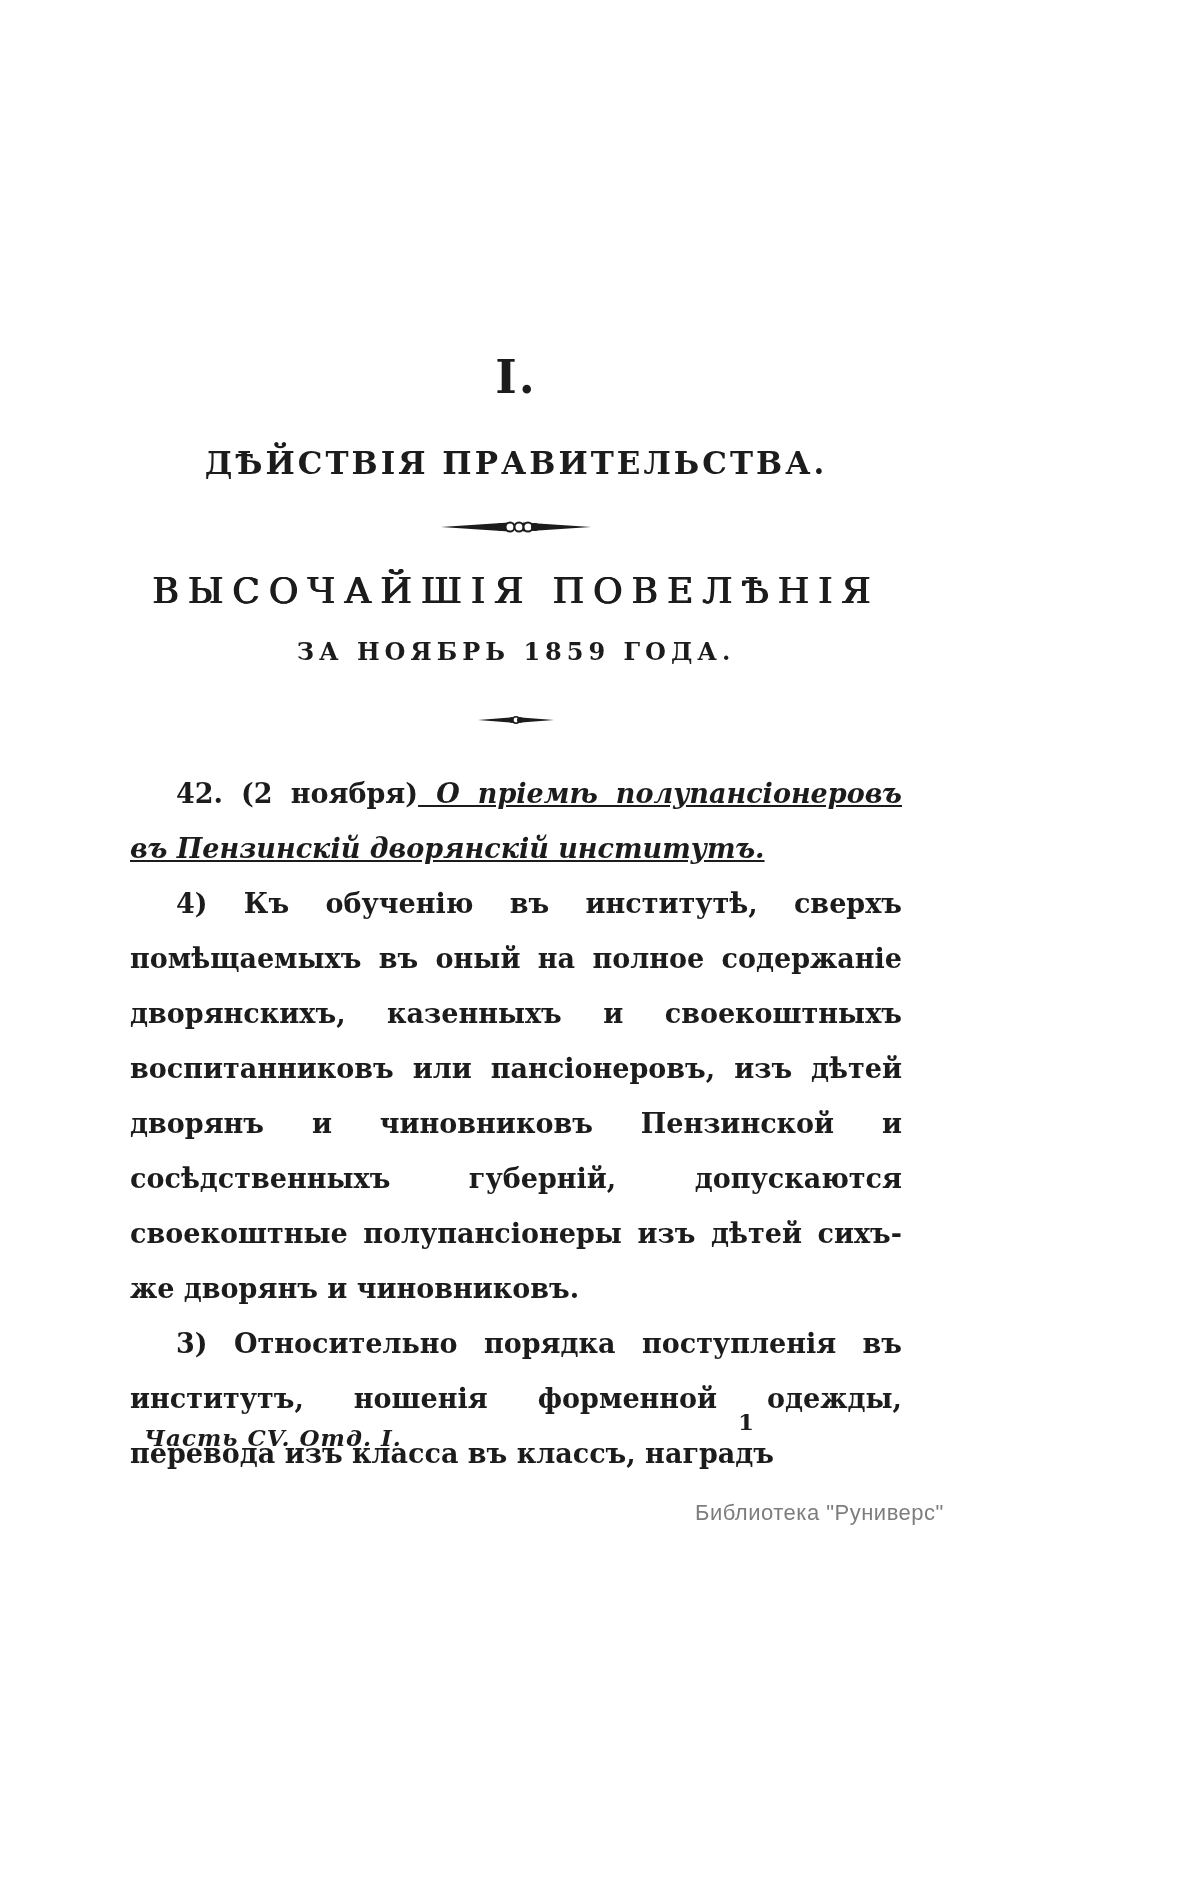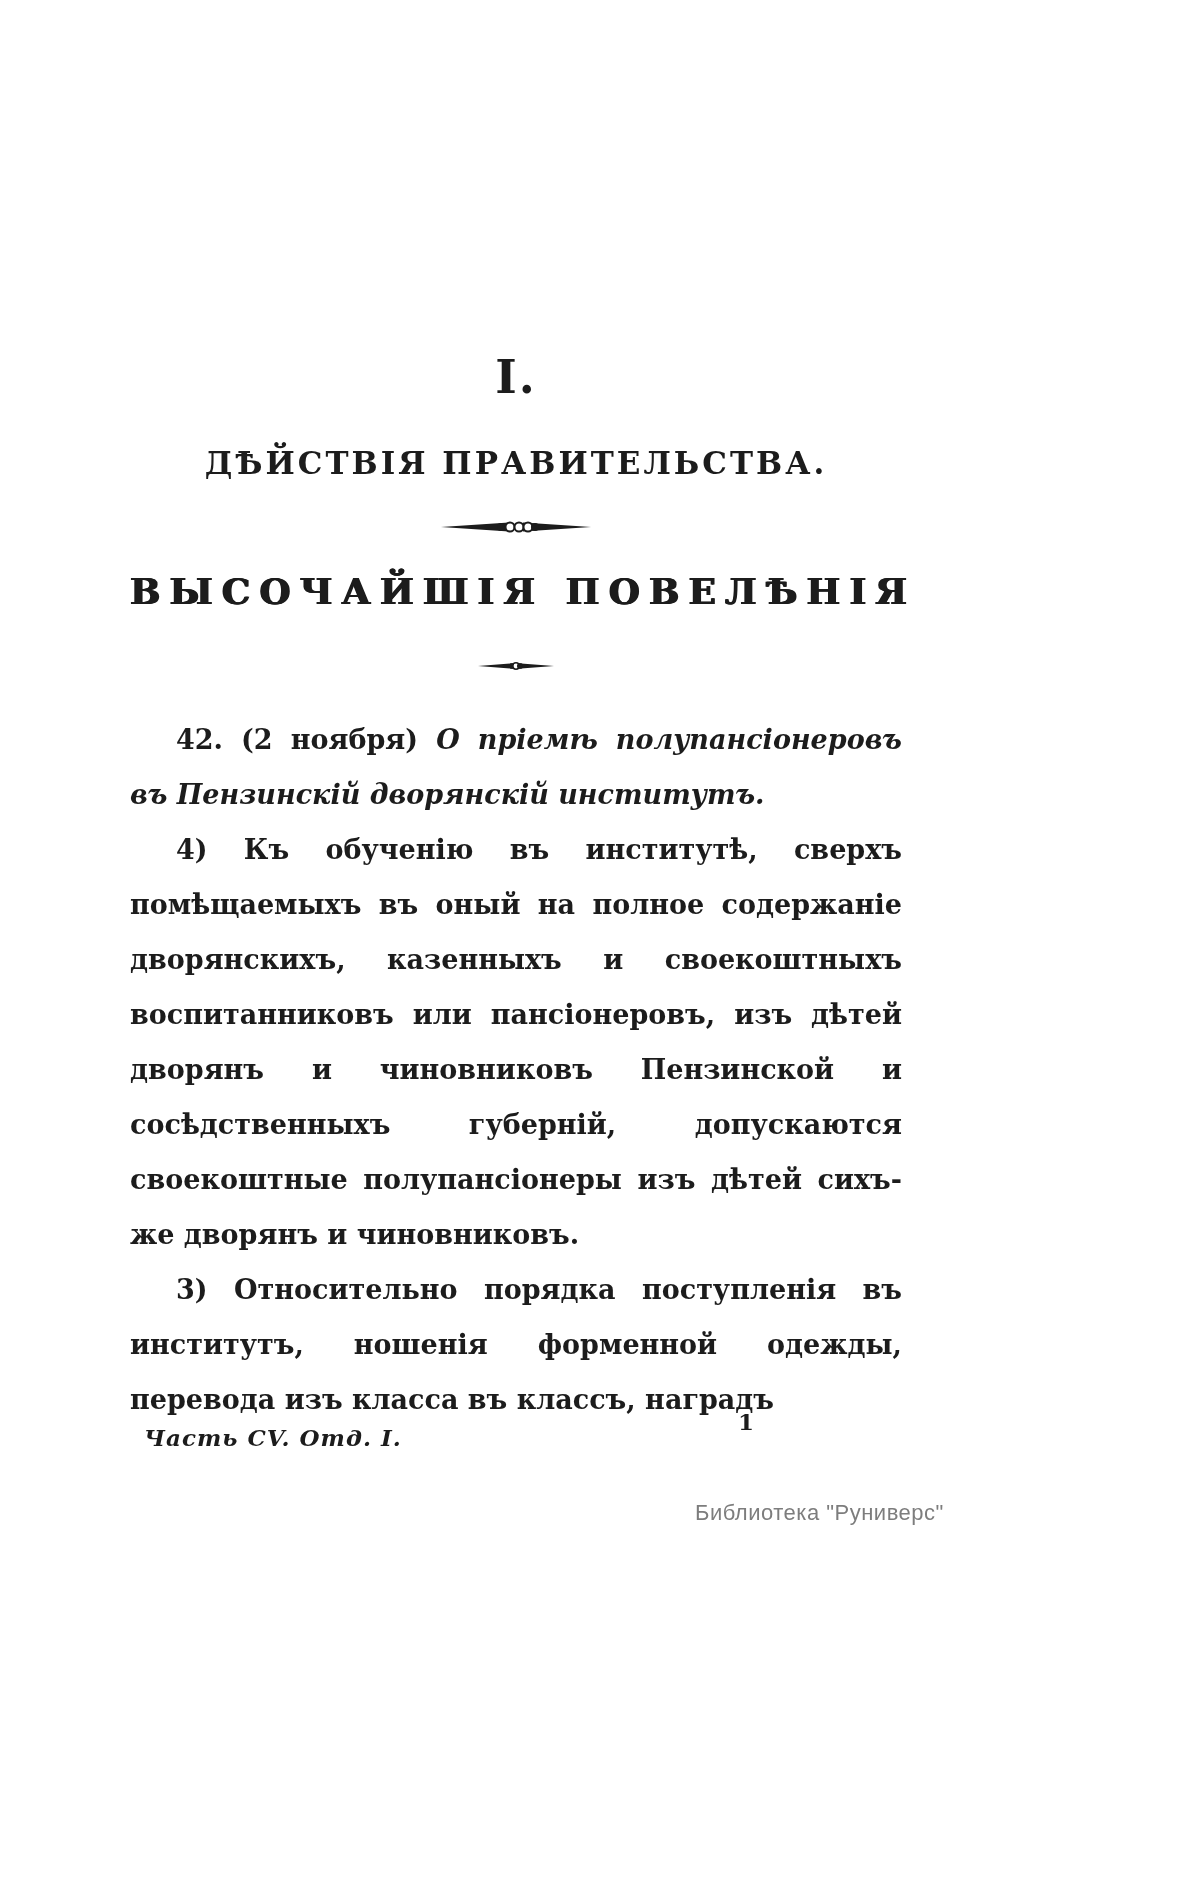"ВЫСОЧАЙШІЯ ПОВЕЛѢНІЯ" .main-heading { font-weight: bold -> normal }
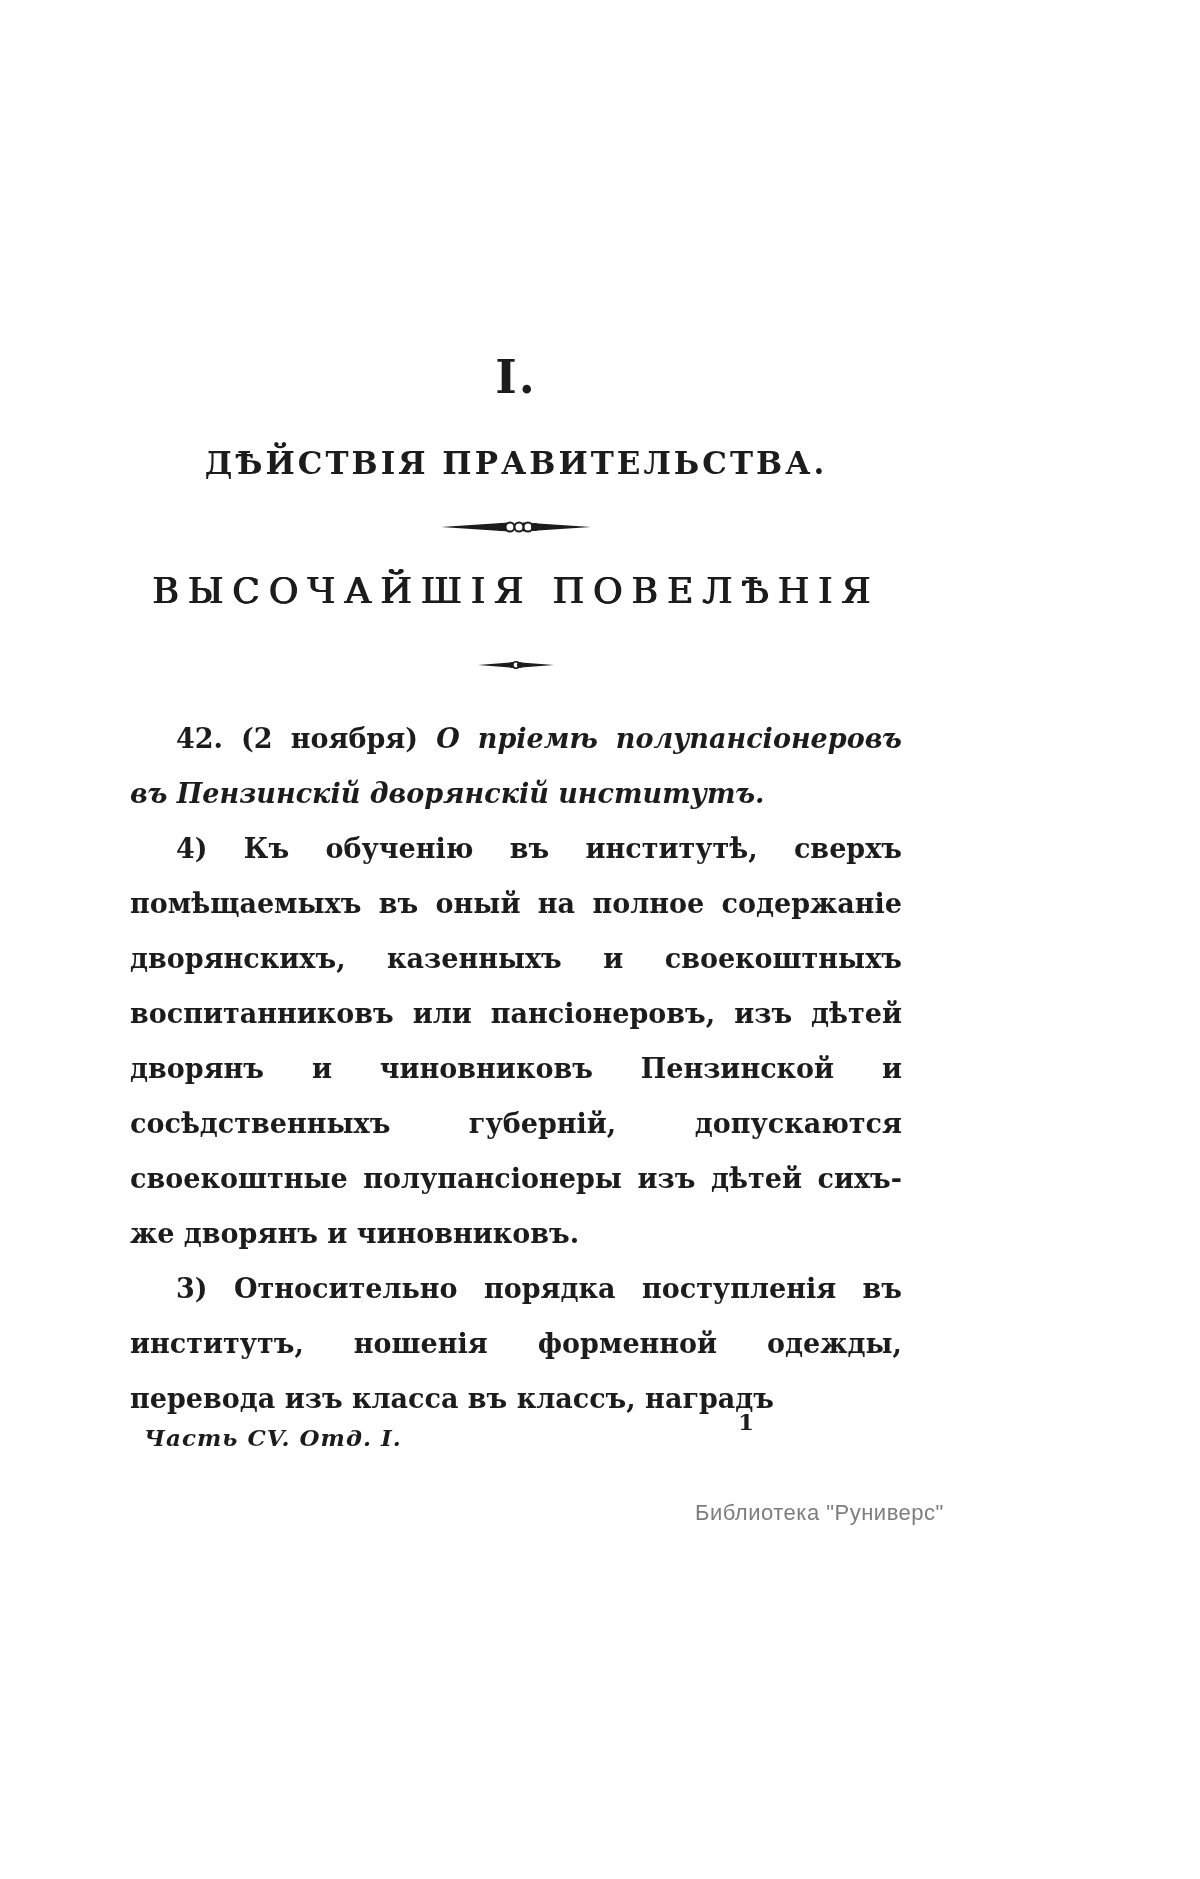"ЗА НОЯБРЬ 1859 ГОДА." div.date-line { html: none -> <div>ЗА НОЯБРЬ 1859 ГОДА.</div> }
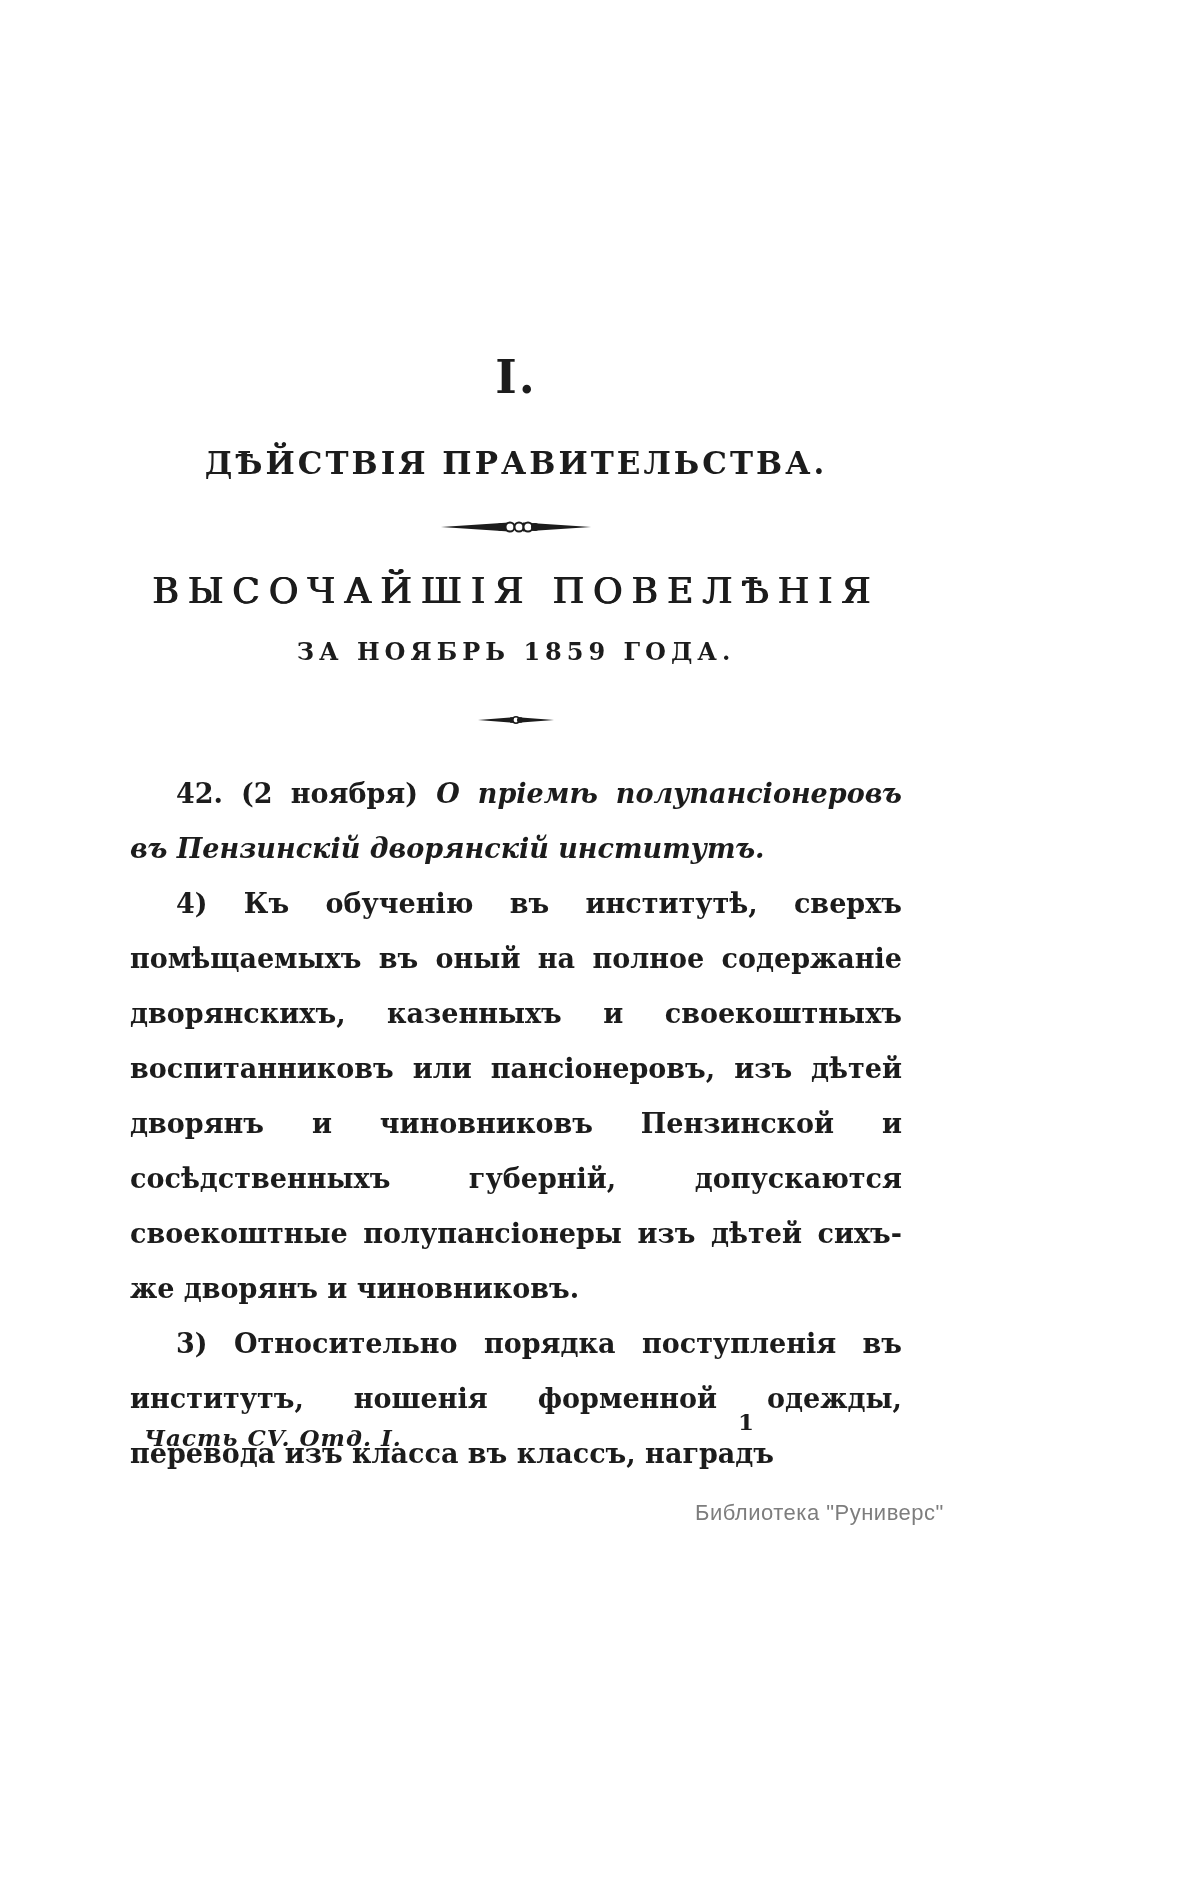"О пріемѣ полупансіонеровъ въ Пензинскій" .item-title { text-decoration: none -> underline }
